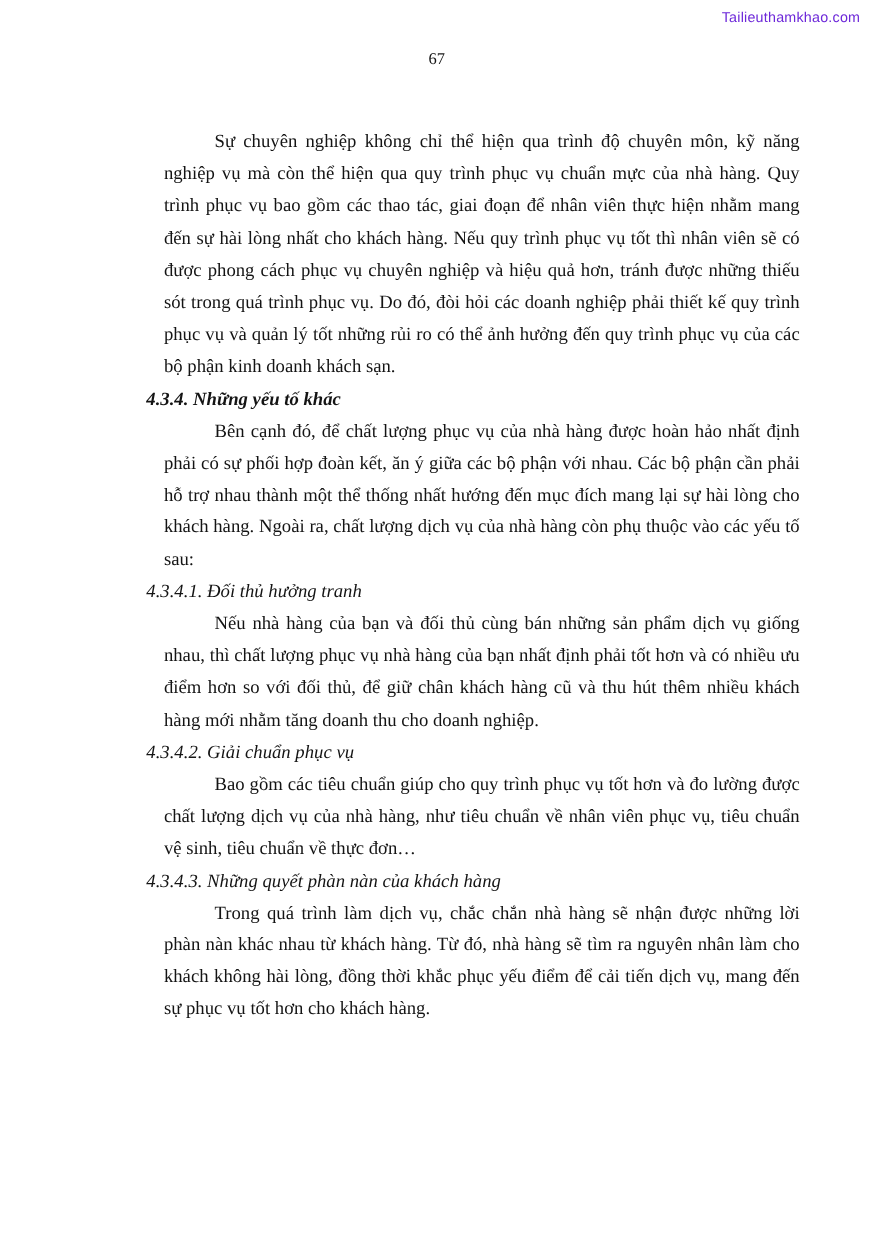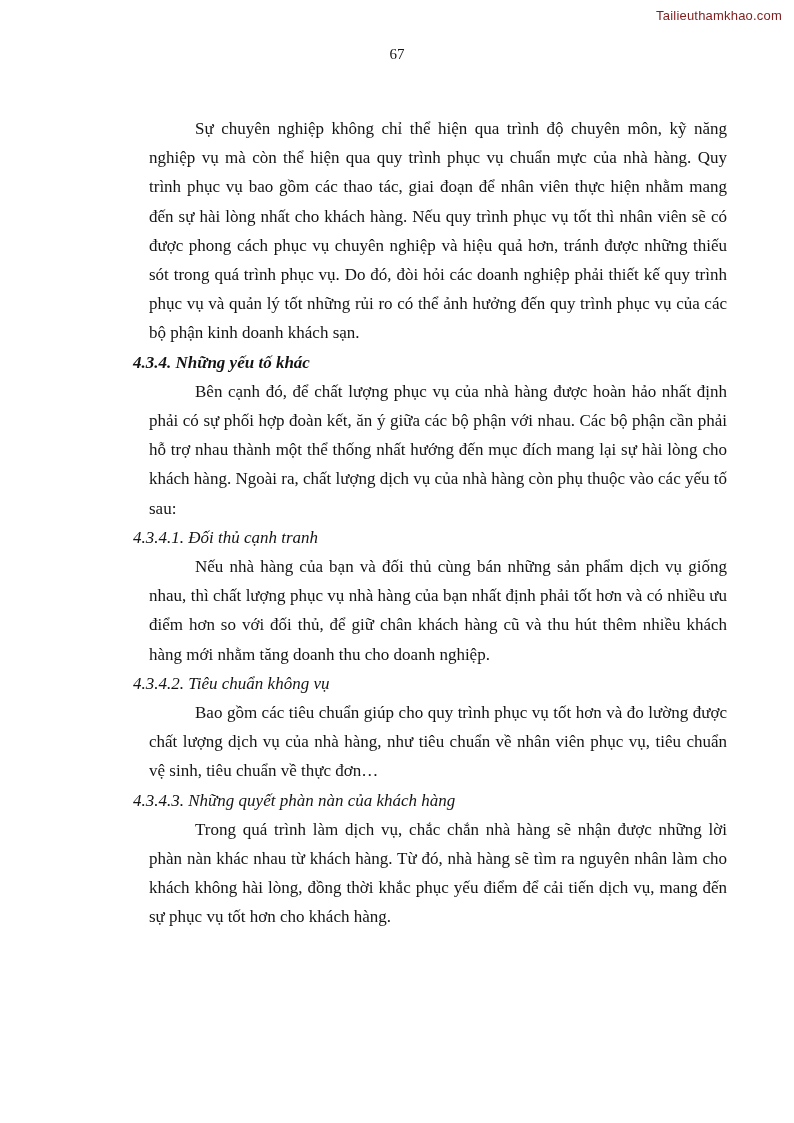"Tailieuthamkhao.com" div.watermark { color: #7f1d1d -> #6d28d9 }
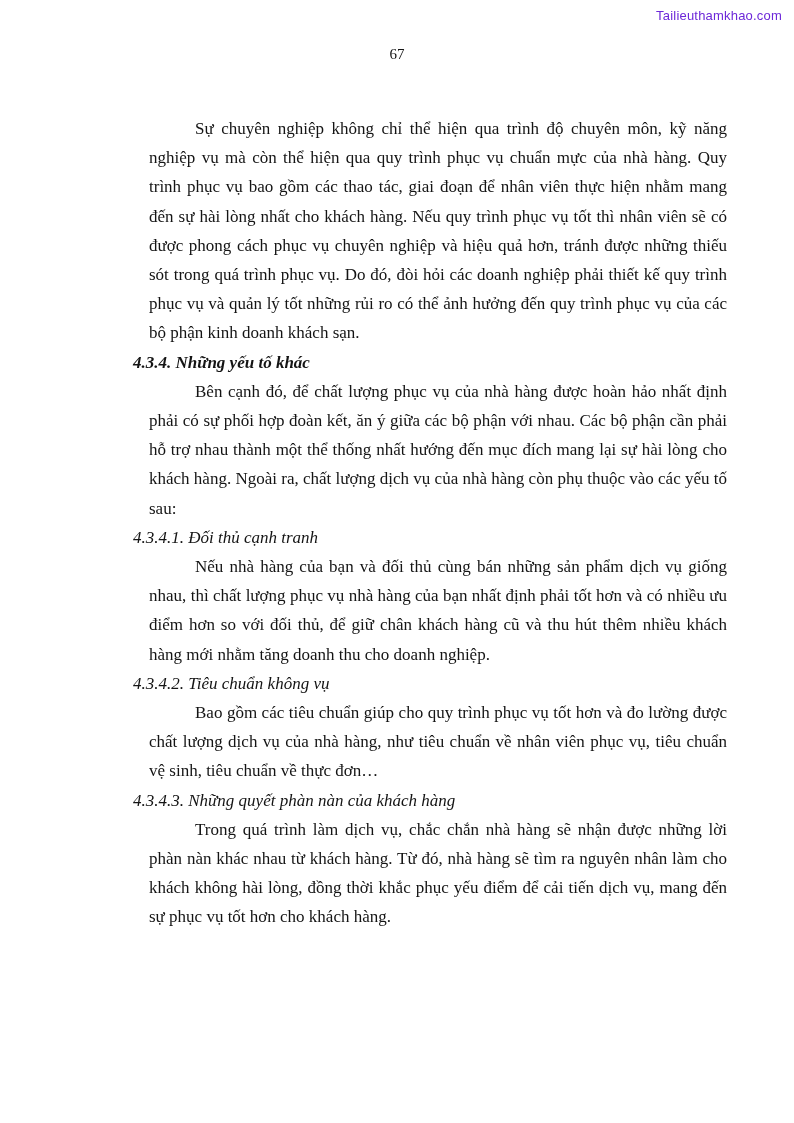"4.3.4.1. Đối thủ cạnh tranh" div.block { text: cạnh -> hưởng }
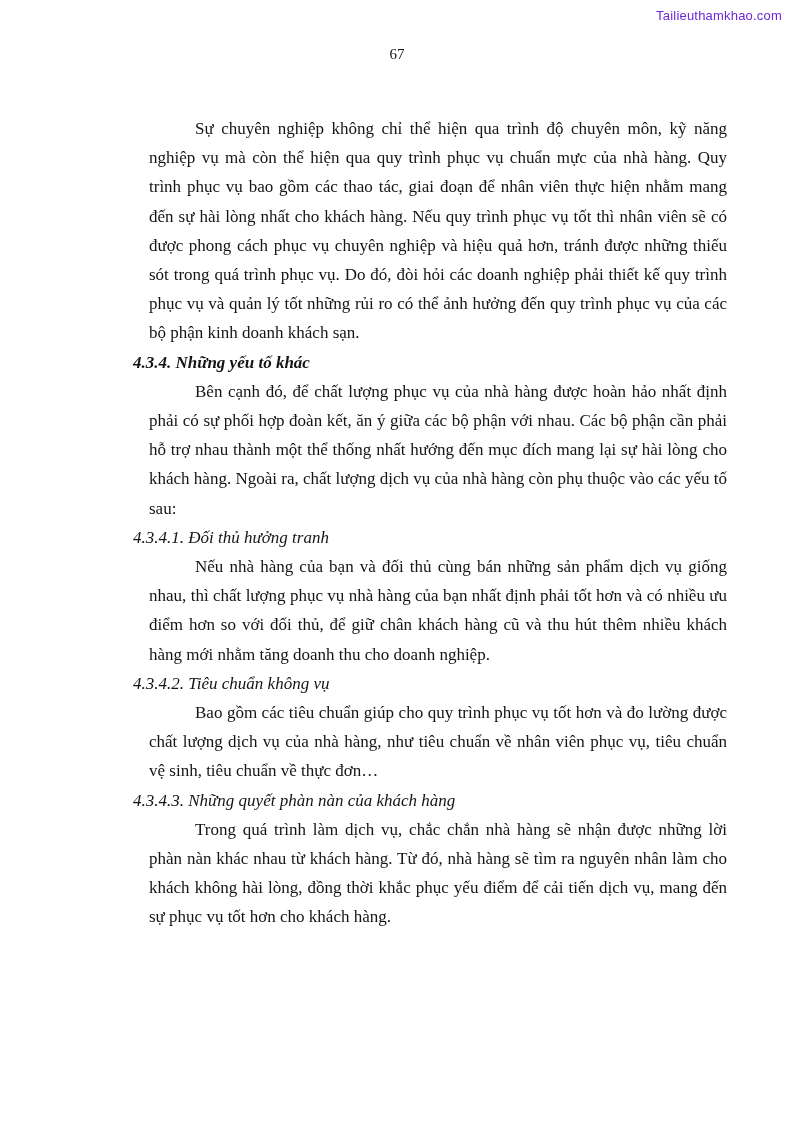"4.3.4.2. Tiêu chuẩn không vụ" div.block { text: Tiêu chuẩn không -> Giải chuẩn phục }
